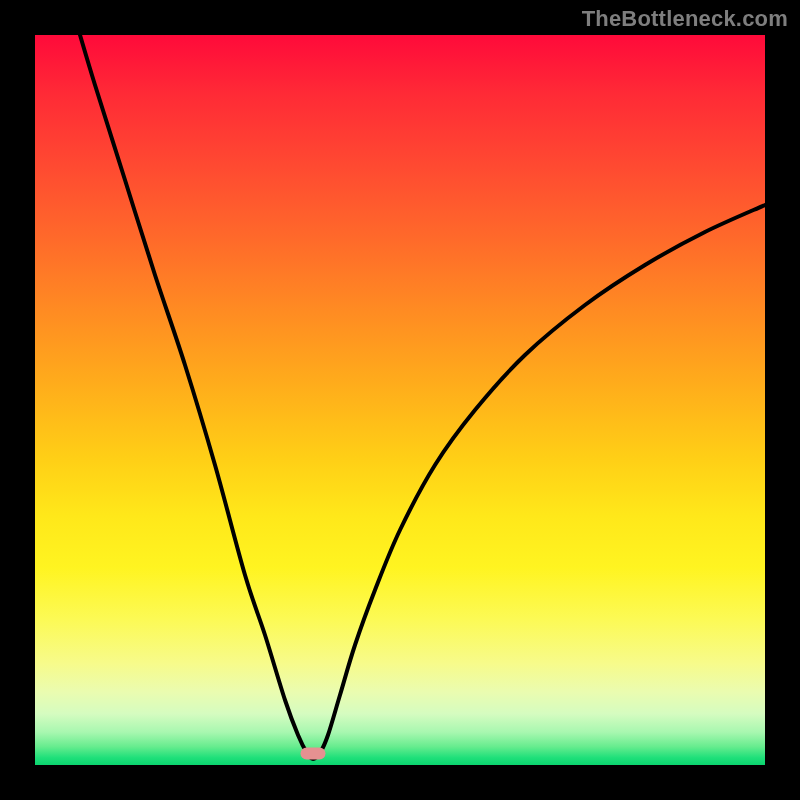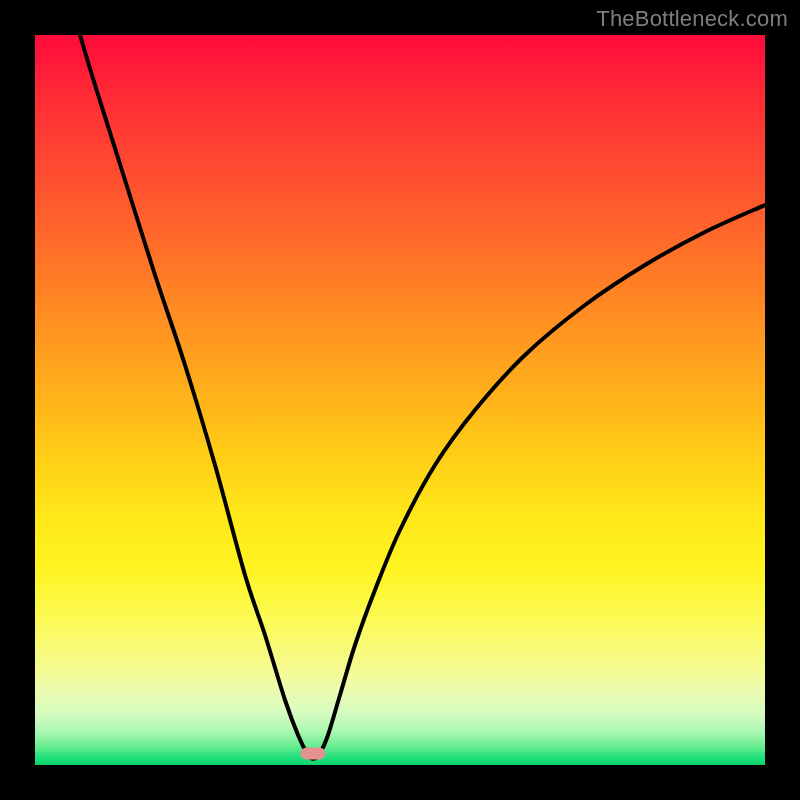"TheBottleneck.com" .watermark { font-weight: 400 -> 700 }
